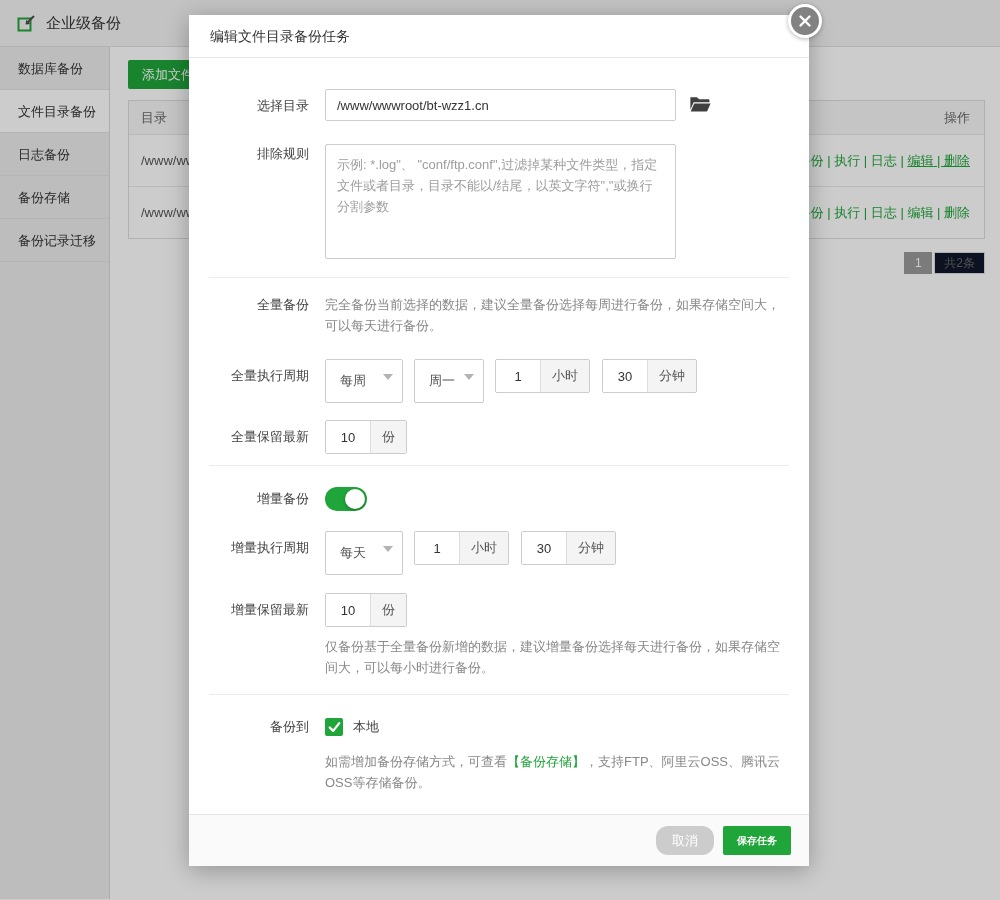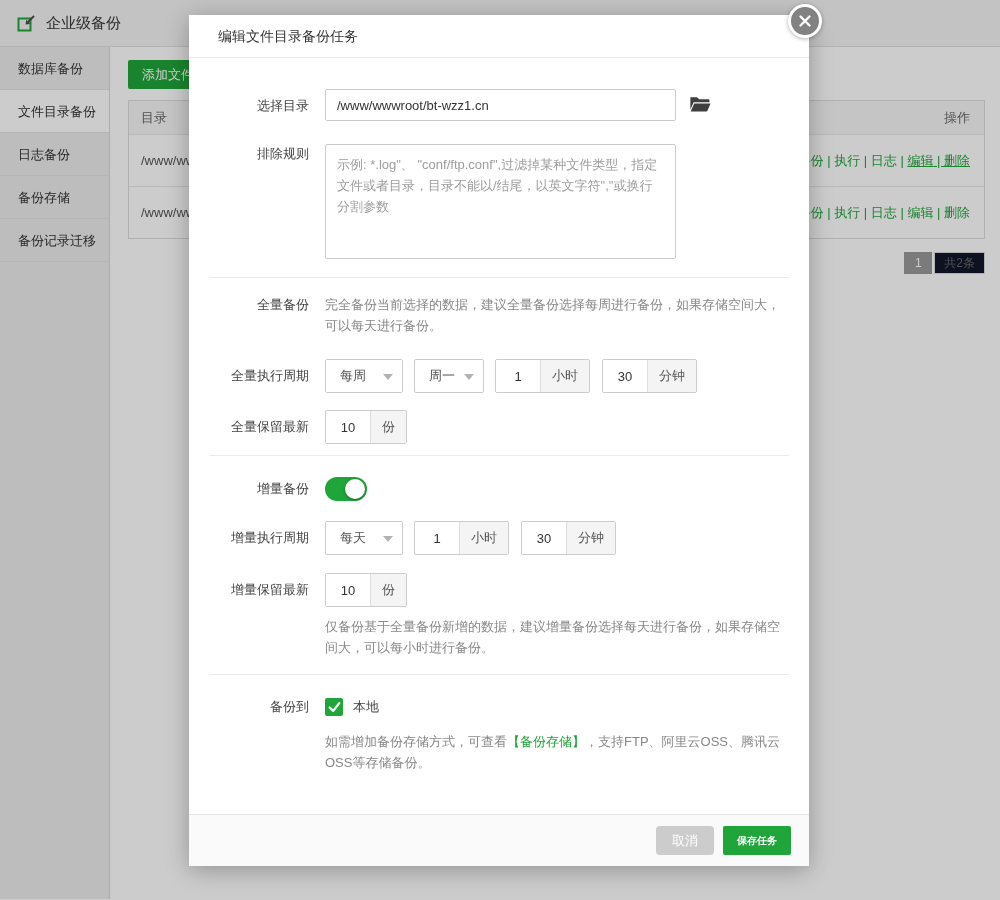"编辑文件目录备份任务" .modal-header { padding-left: 29px -> 21px }
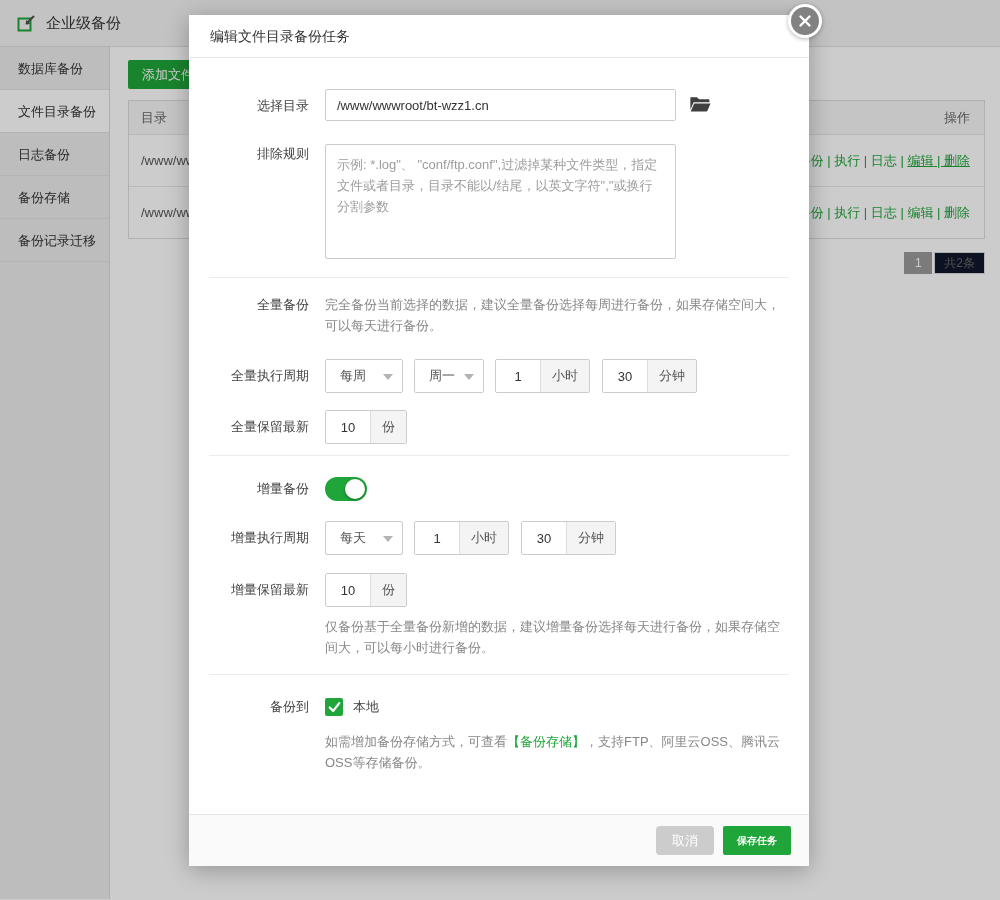"每周" .selectbox { height: 34px -> 44px }
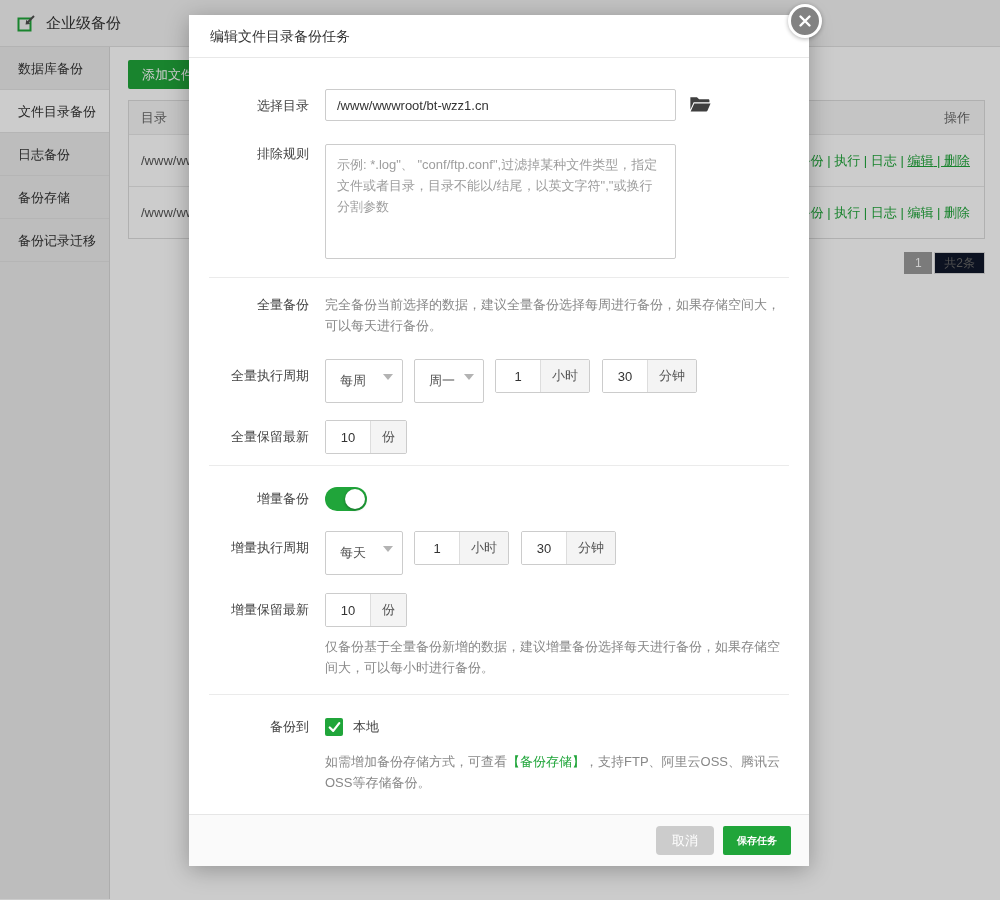"取消" .btn-cancel { border-radius: 4px -> 12px }
